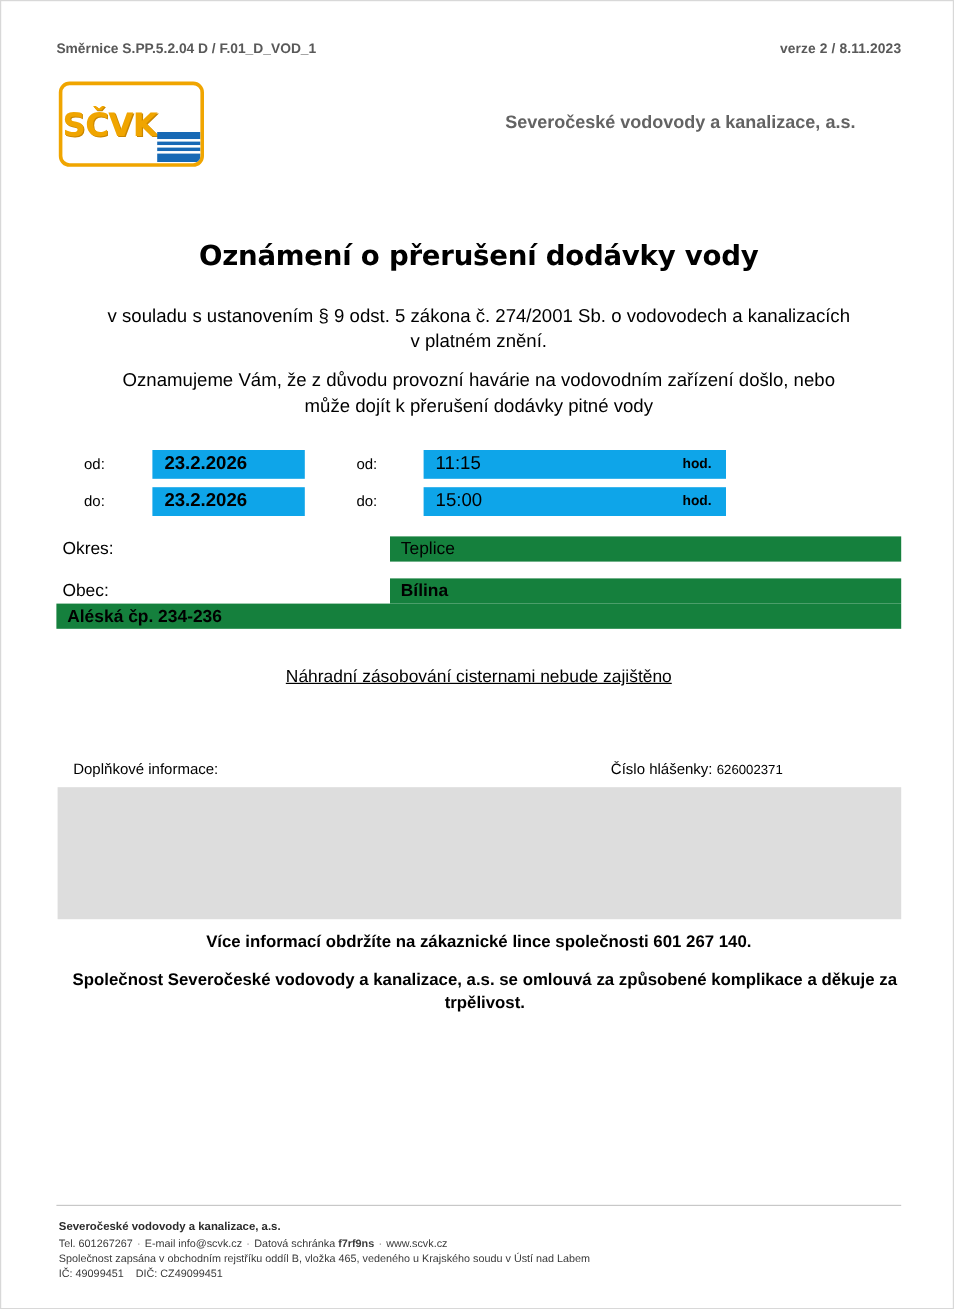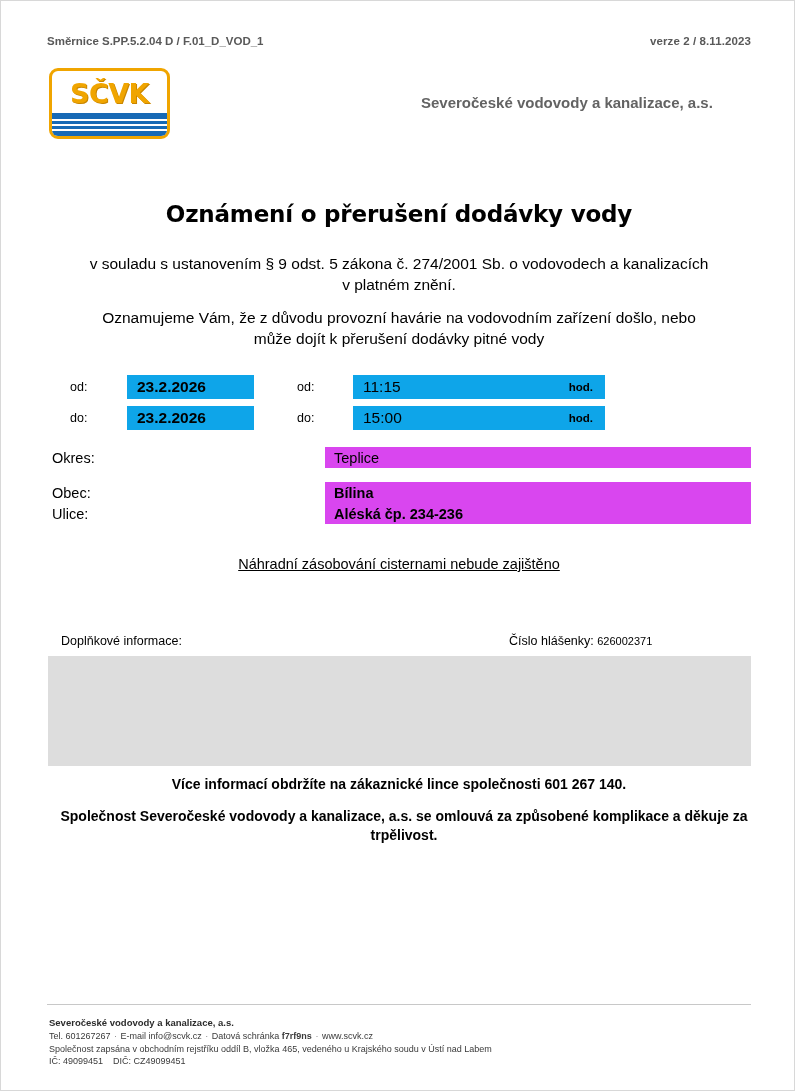"SČVK" .logo-box { flex-direction: column -> row }
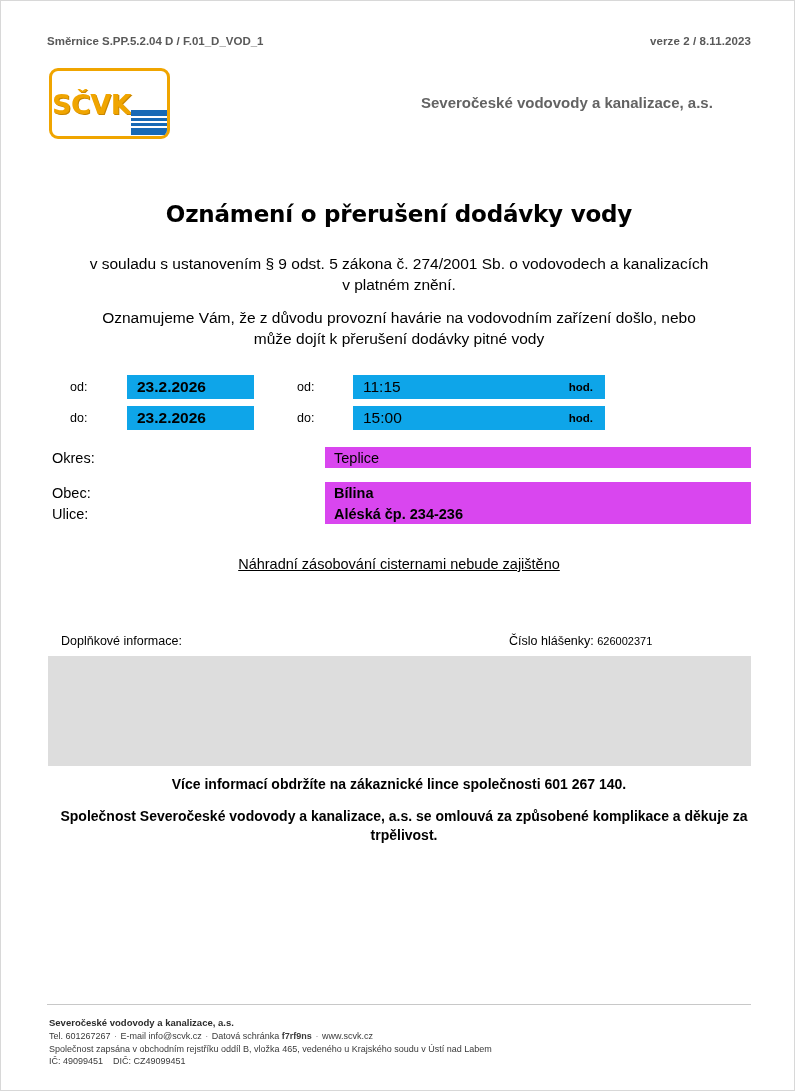"Teplice" .arow .avalue { background: #d946ef -> #15803d }
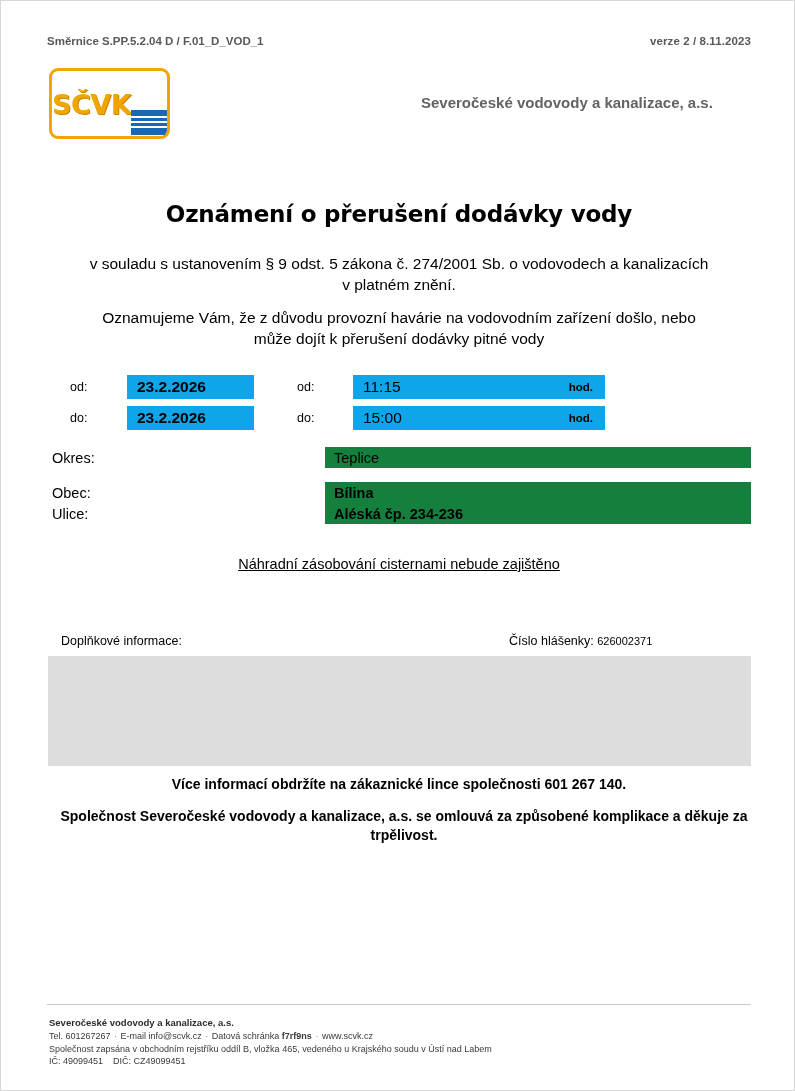"Ulice:" div.alabel { html: <div>Ulice:</div> -> none }
